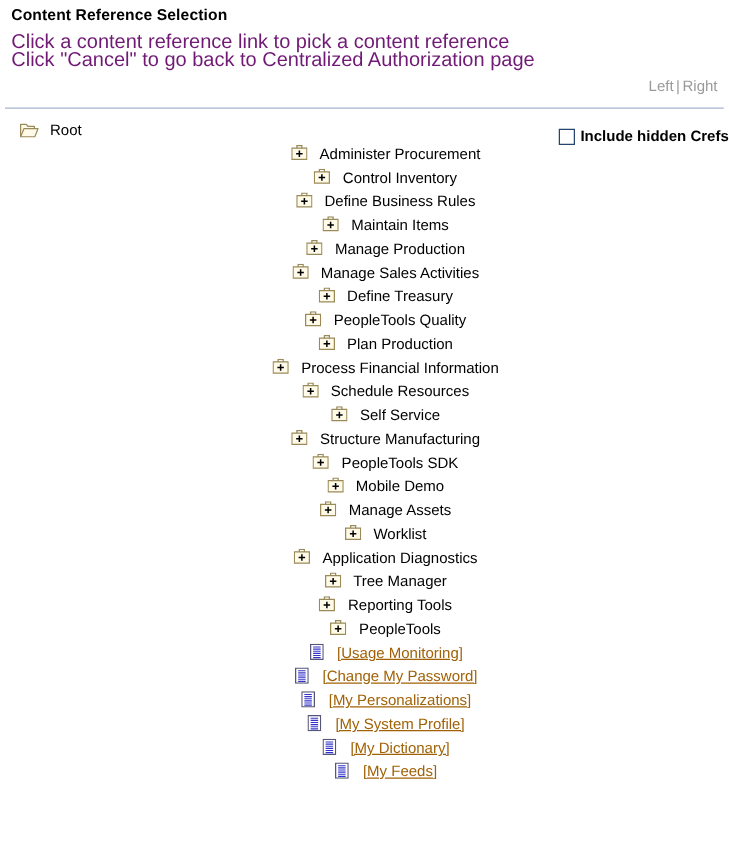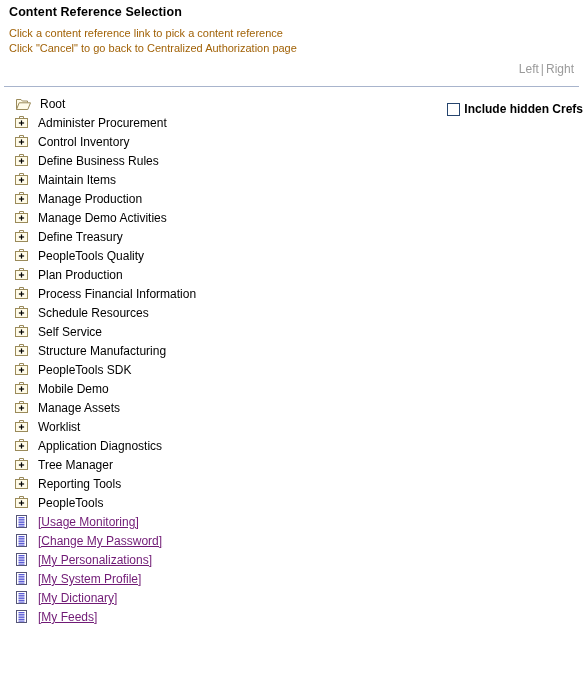"Click a content reference link" .instruction-line { color: #a16207 -> #701a75; font-size: 11px -> 16px }
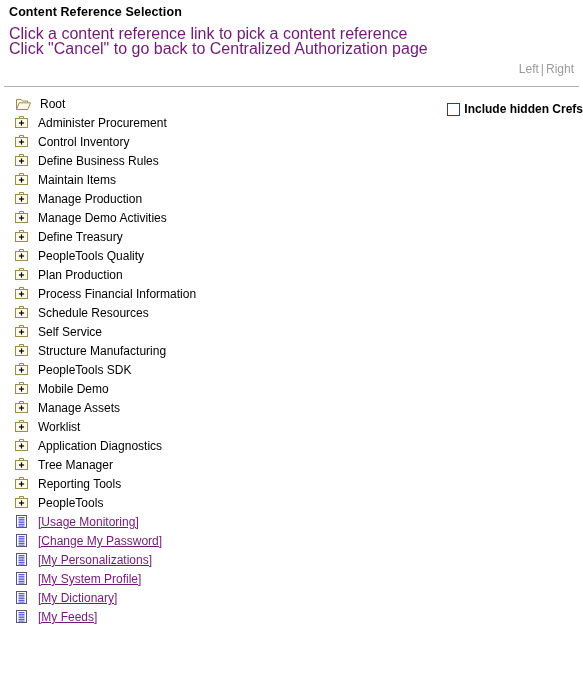"Administer Procurement" .tree-row.level-1 { justify-content: none -> center; padding-left: 14px -> 33px }
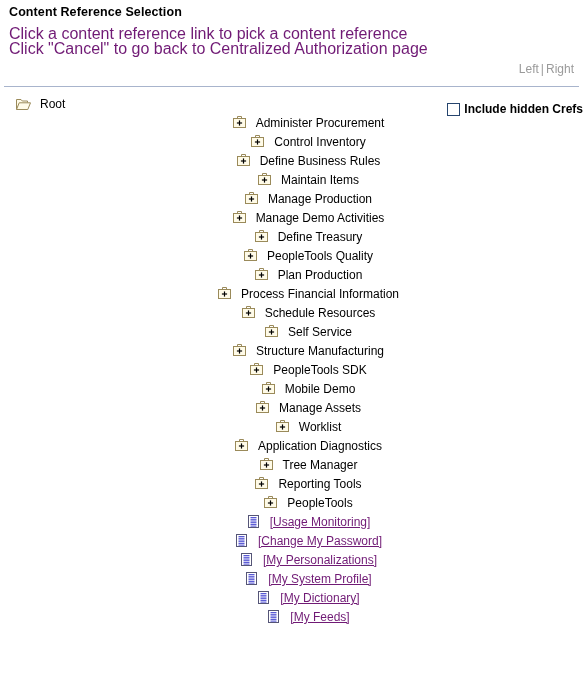"Manage Demo Activities" span.node-label { text: Demo -> Sales }
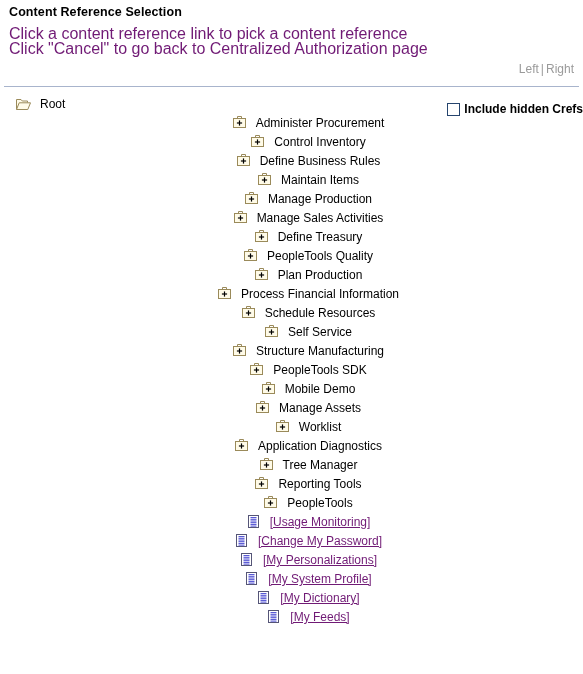"[Usage Monitoring]" .node-link { color: #701a75 -> #a16207 }
